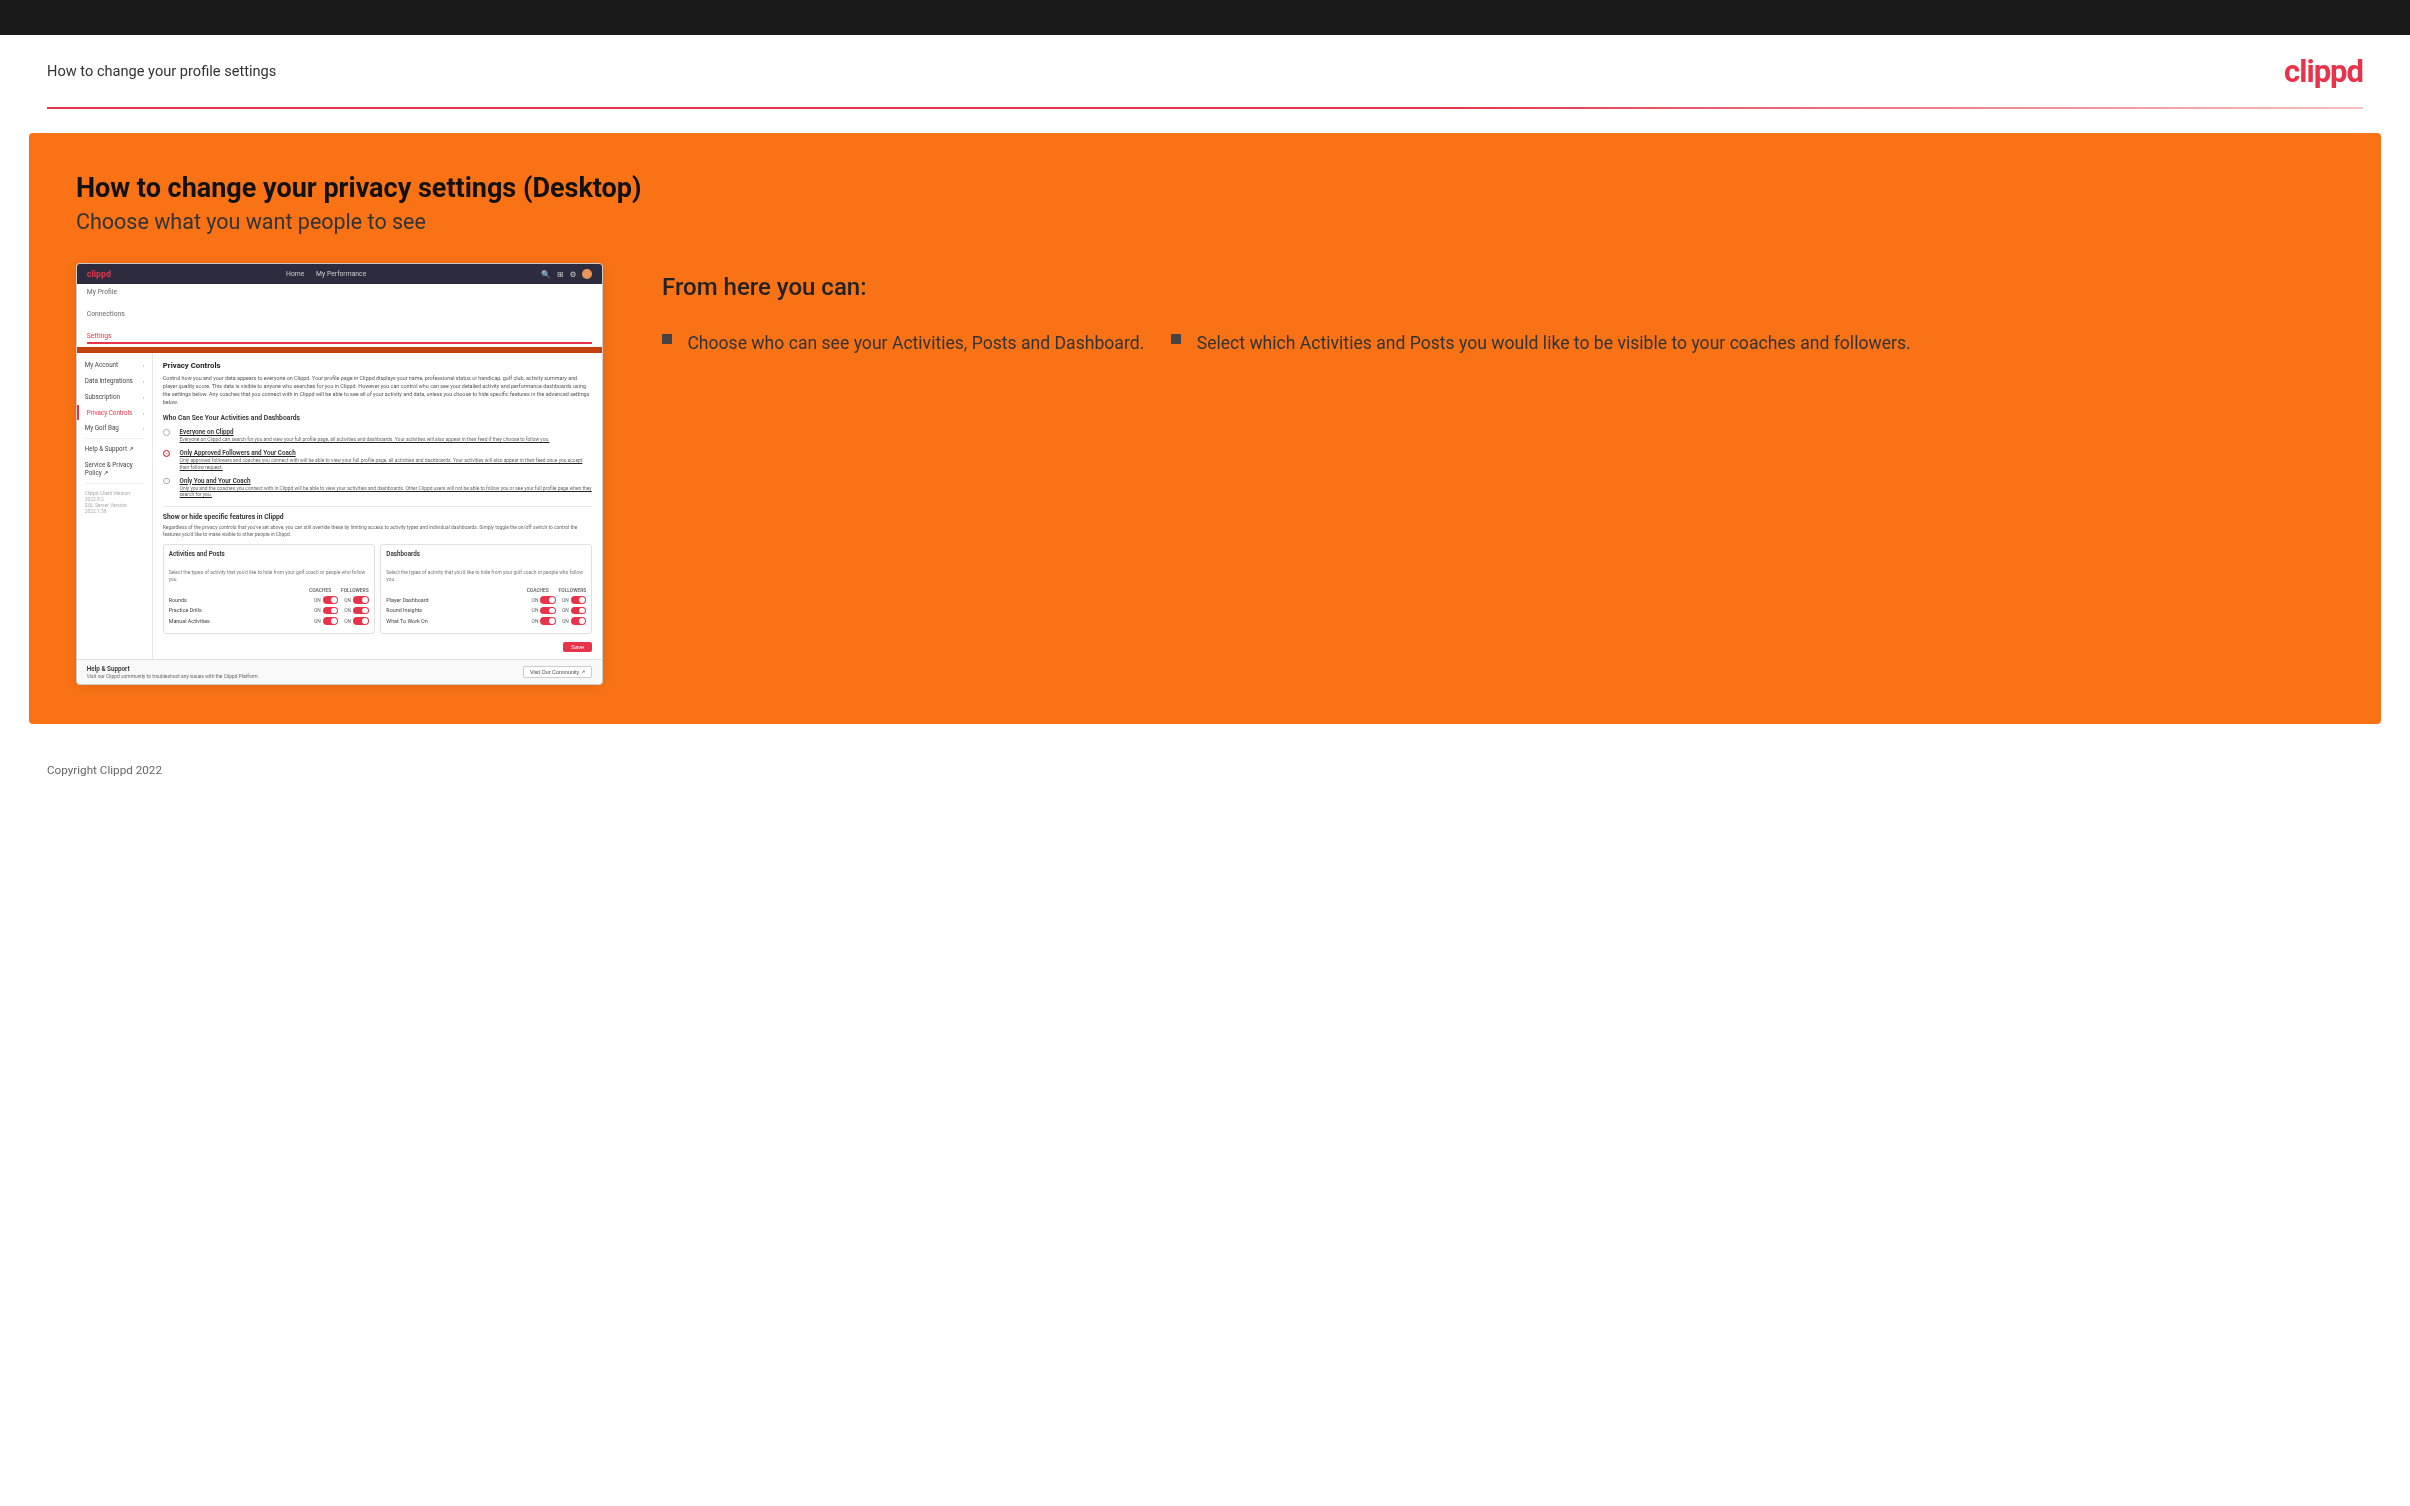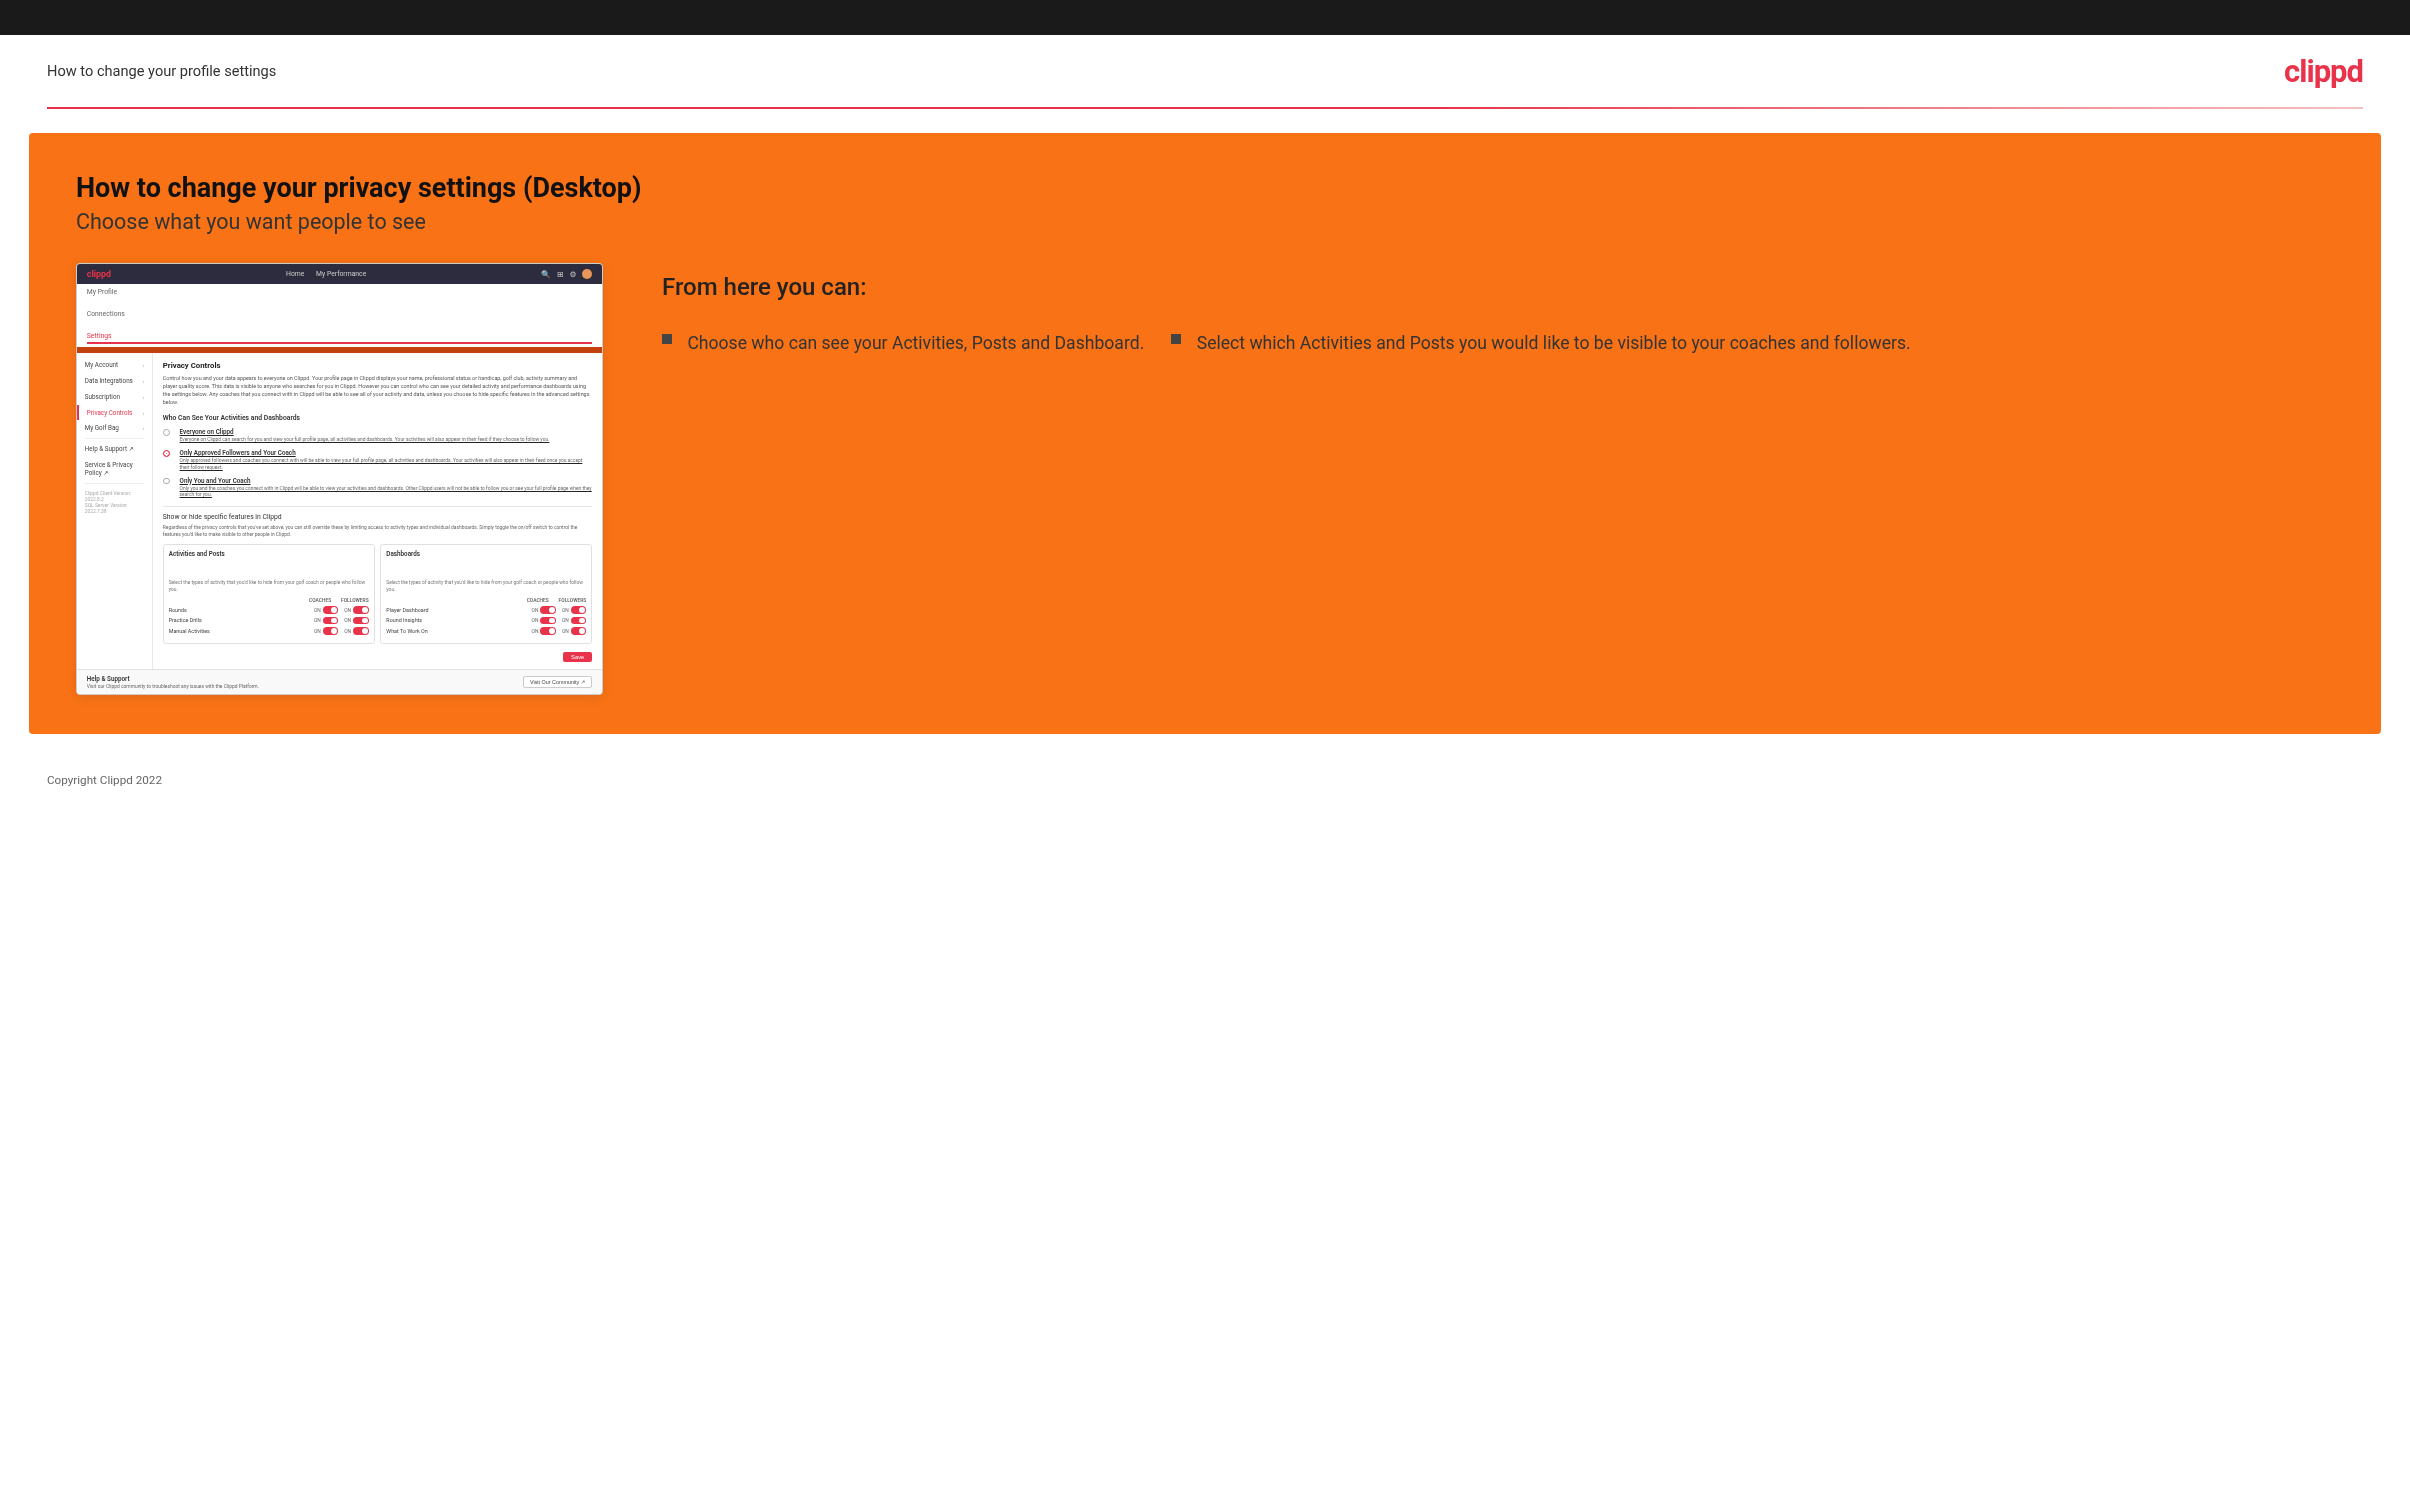"Show or hide specific features" .mockup-features-title { font-weight: 400 -> 700 }
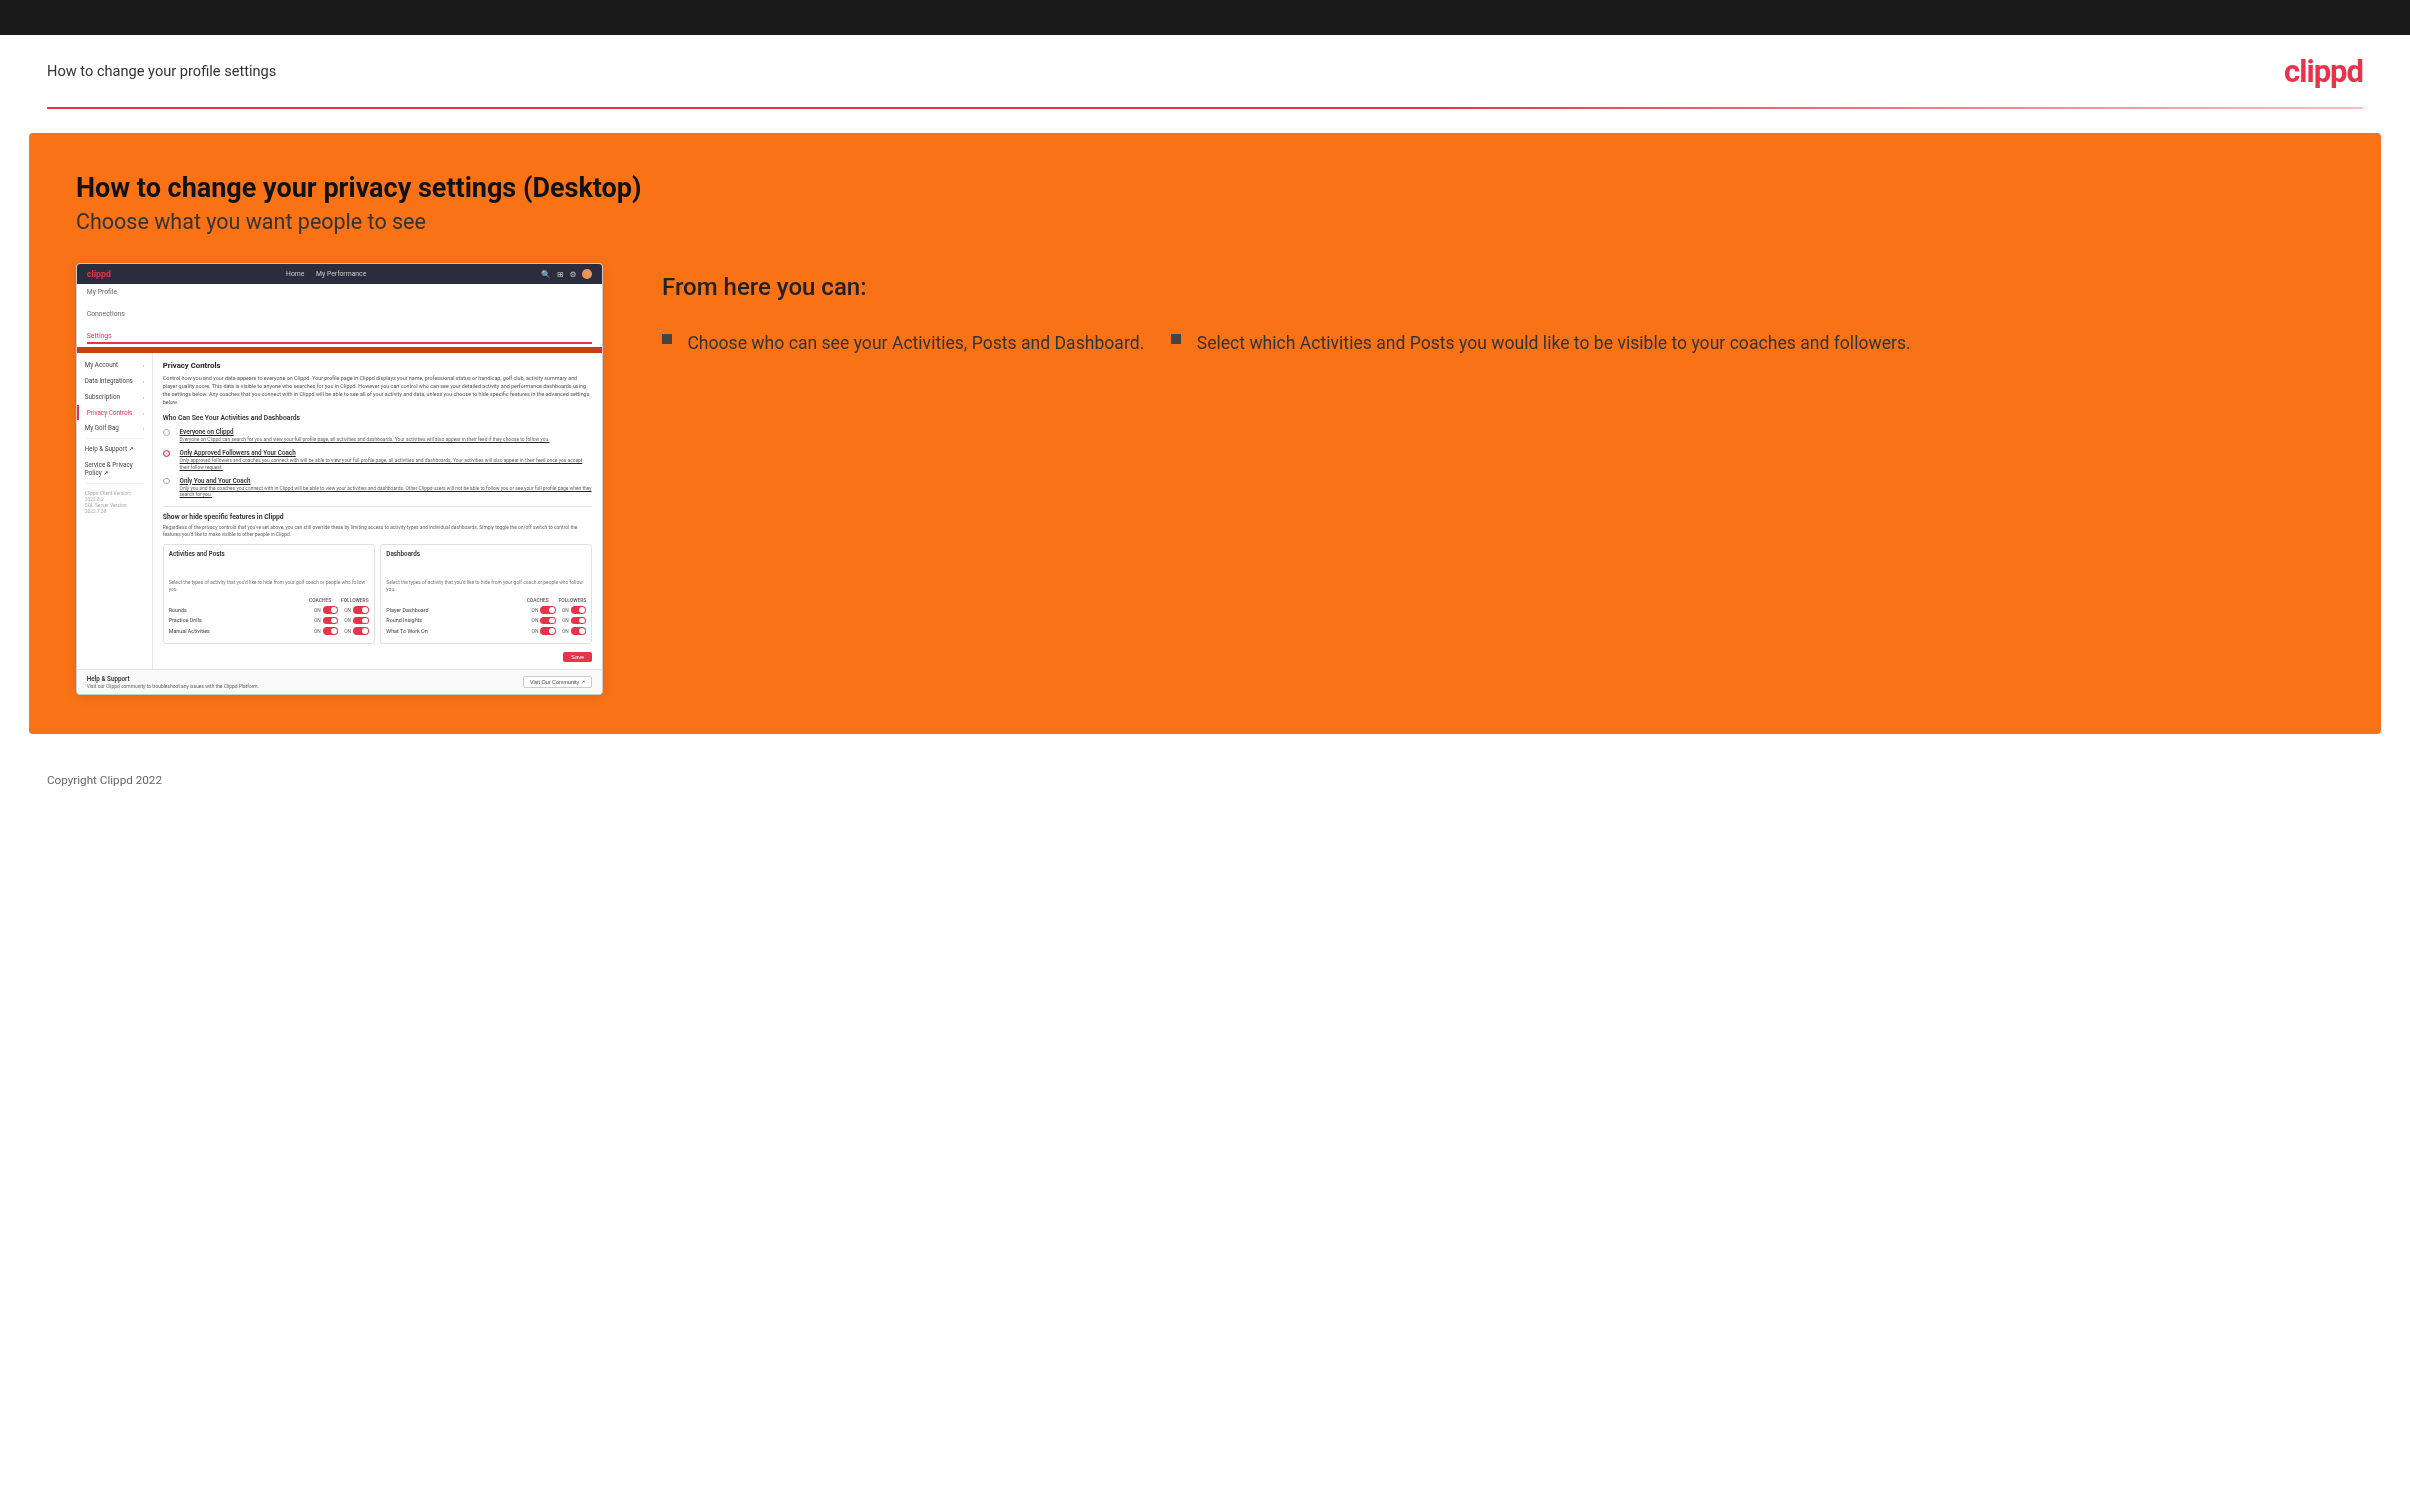"Activities and Posts" .mockup-toggle-section-title { margin-bottom: 21px -> 11px }
